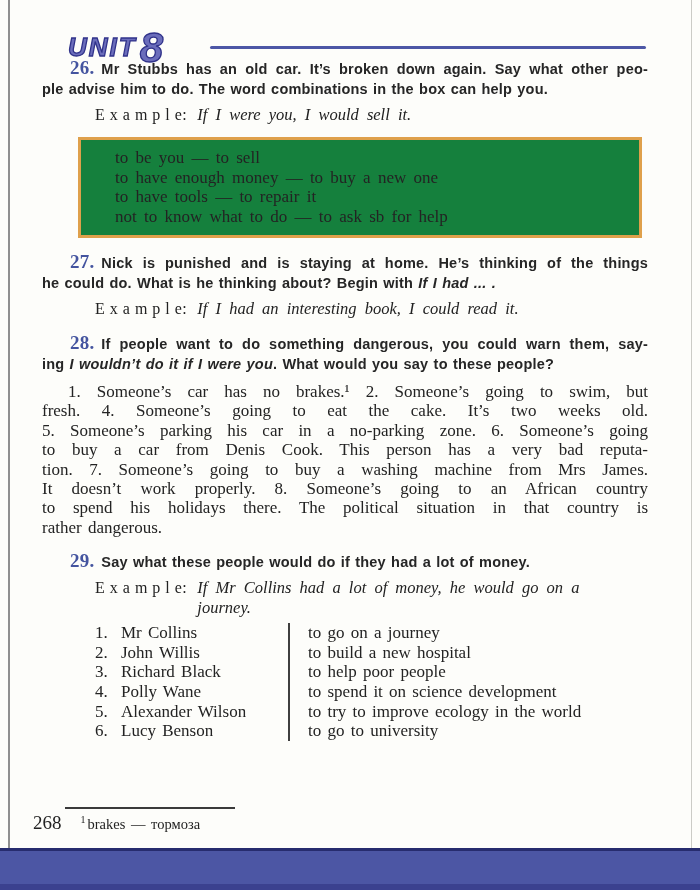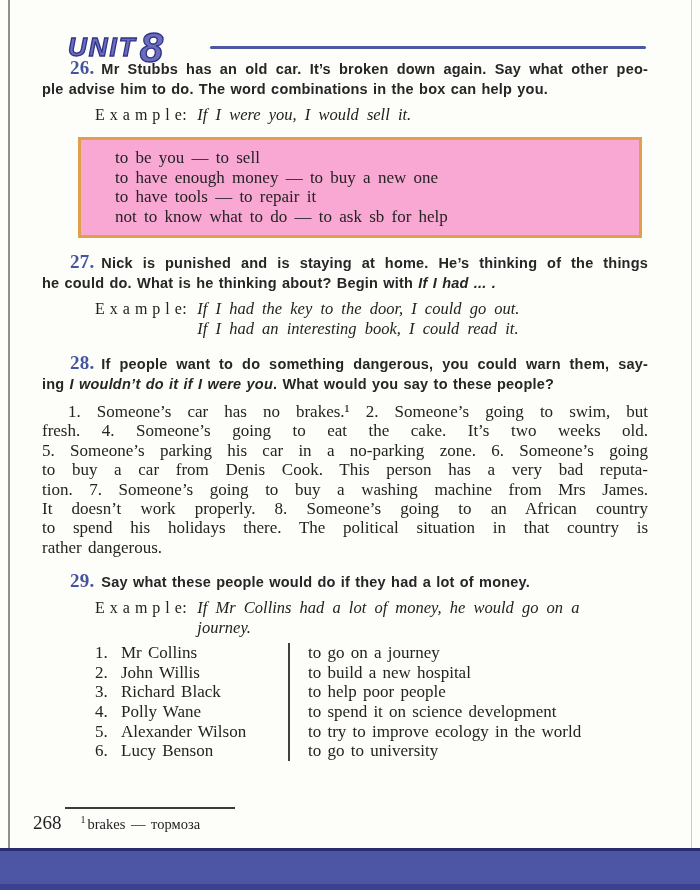"to be you — to" .wordbox { background: #f9a8d4 -> #15803d }
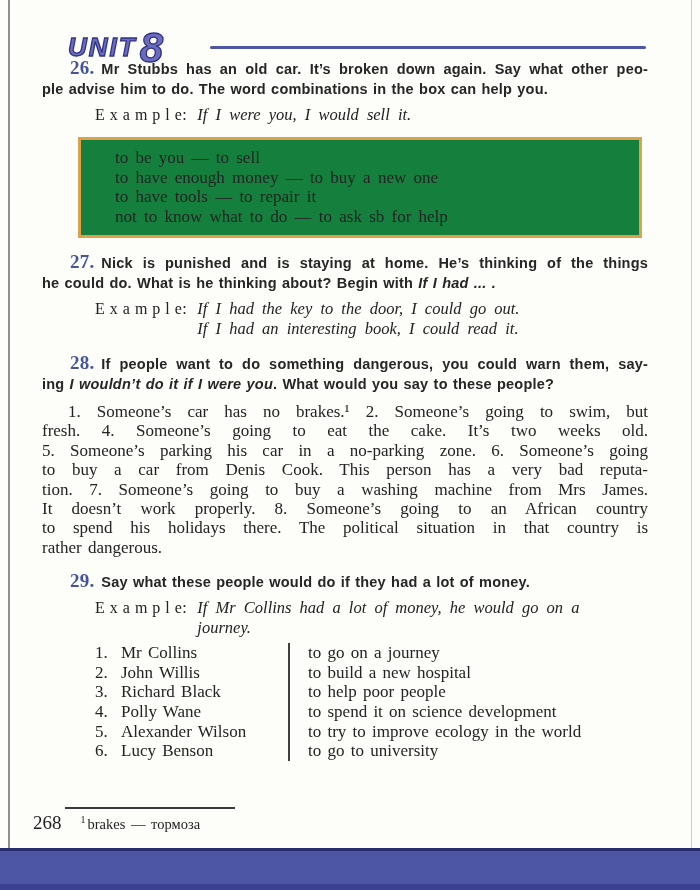"If I had the key" div.exline { html: <div>If I had the key to the door, I could go out.</div> -> none }
